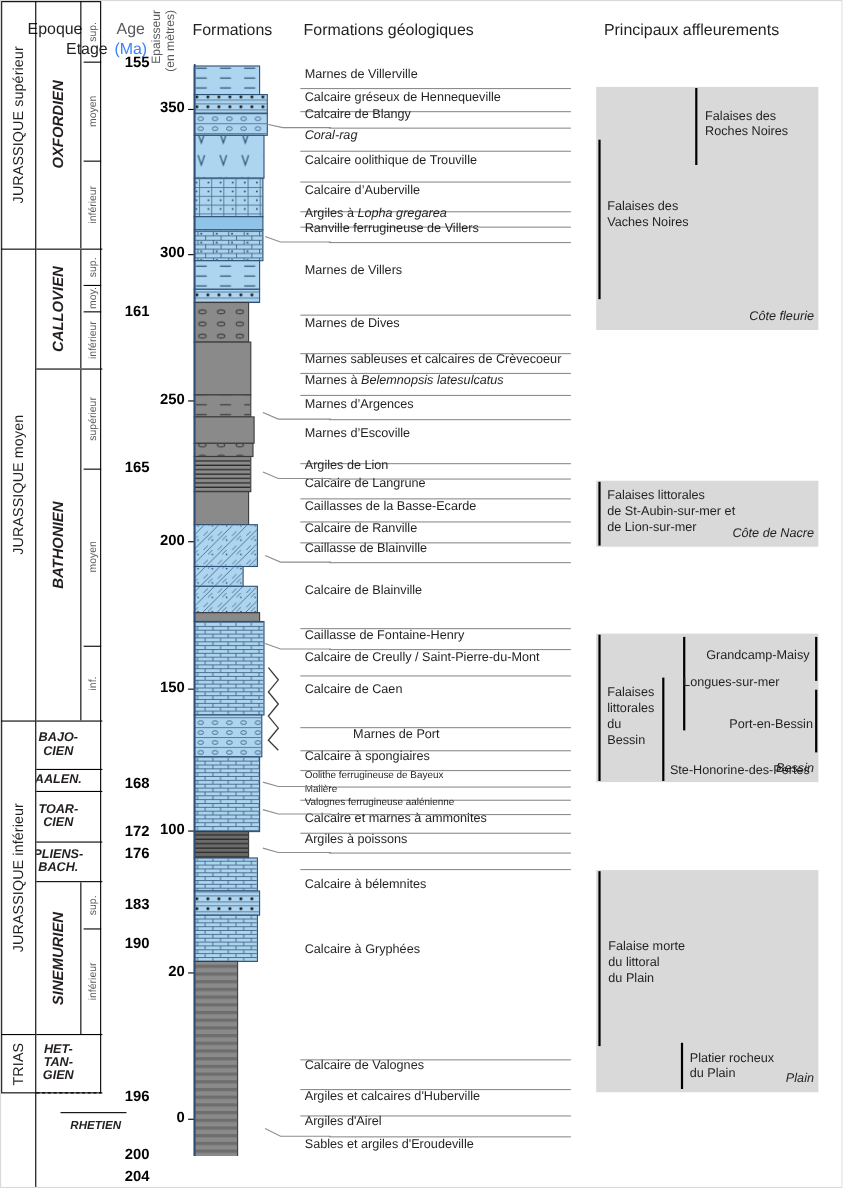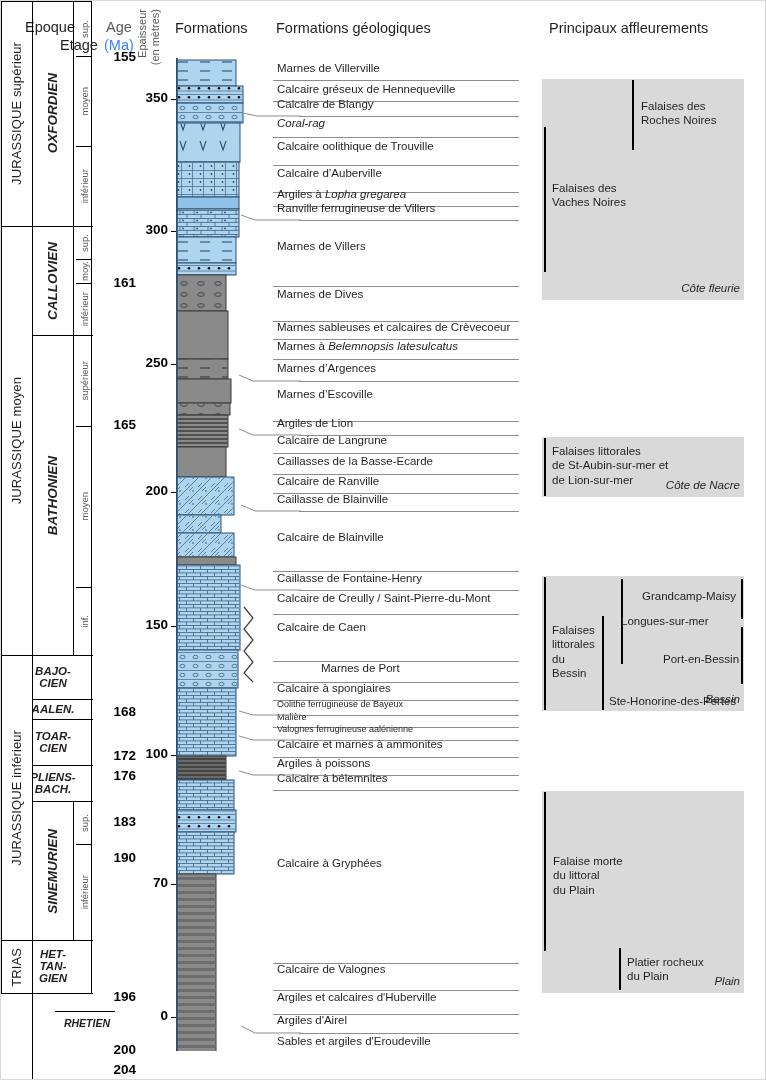"Calcaire à bélemnites" div.fm { top: 771px -> 797px }
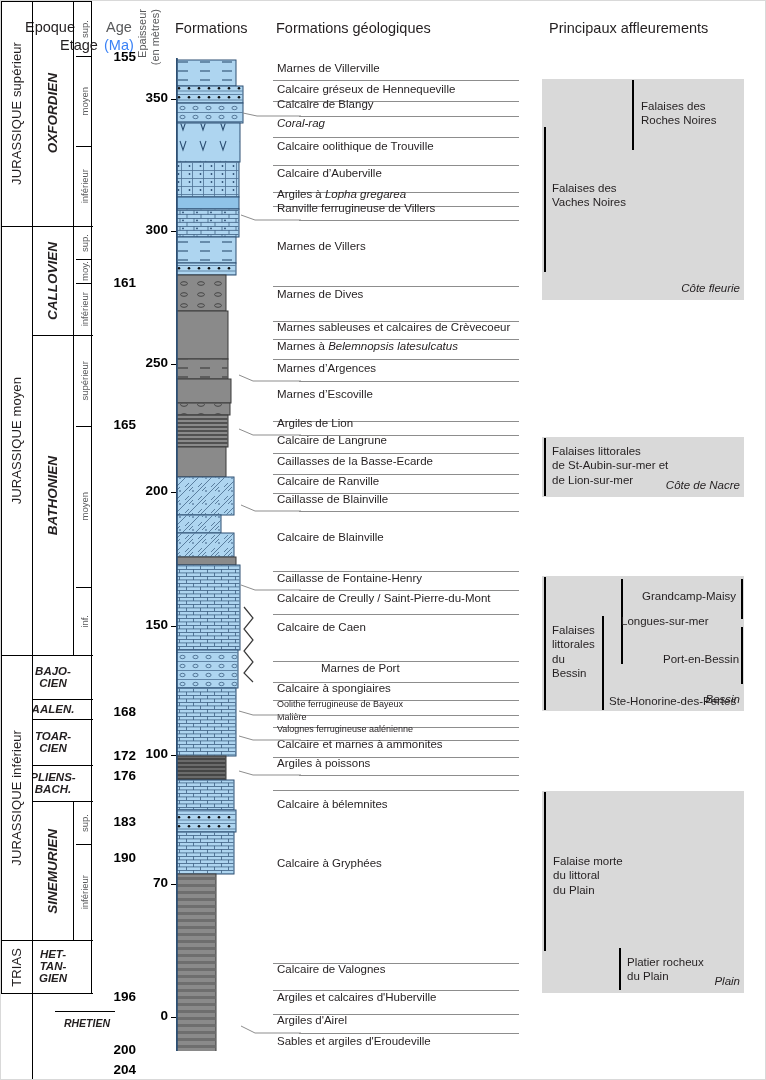"70" div.sc-lbl { text: 70 -> 20 }
